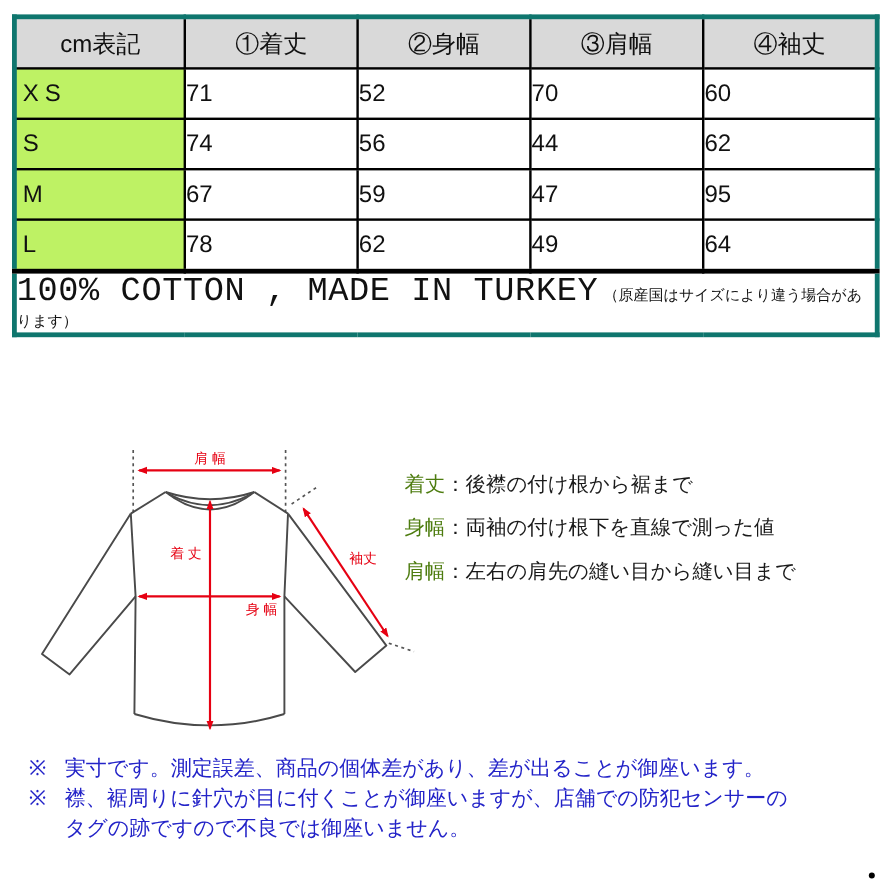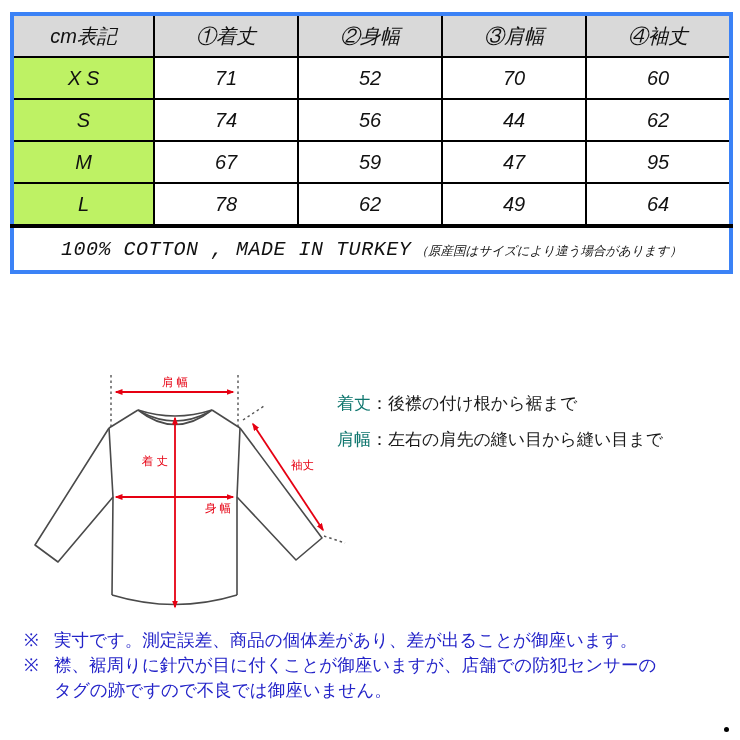"cm表記" .size-table { border: 4px solid #3b82f6 -> 4px solid #0f766e; font-style: italic -> none; text-align: center -> none }
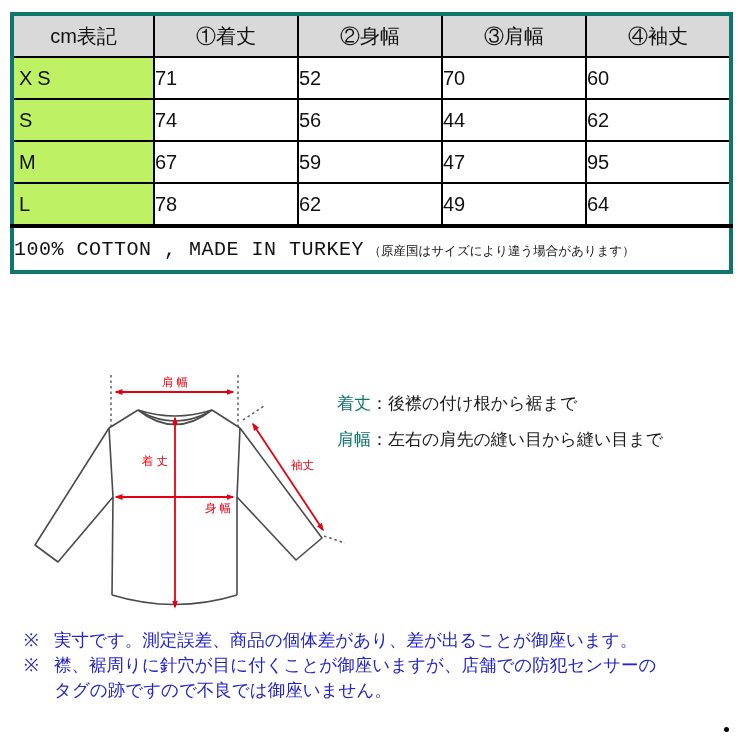"100% COTTON , MADE IN" .footer-main { font-size: 20px -> 28px }
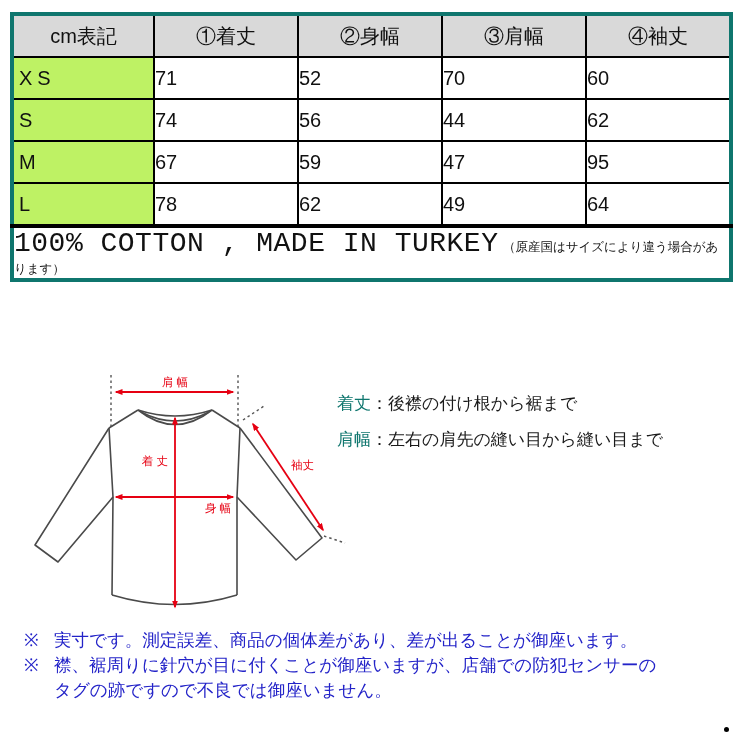"着丈" .legend-term { color: #0f766e -> #4d7c0f }
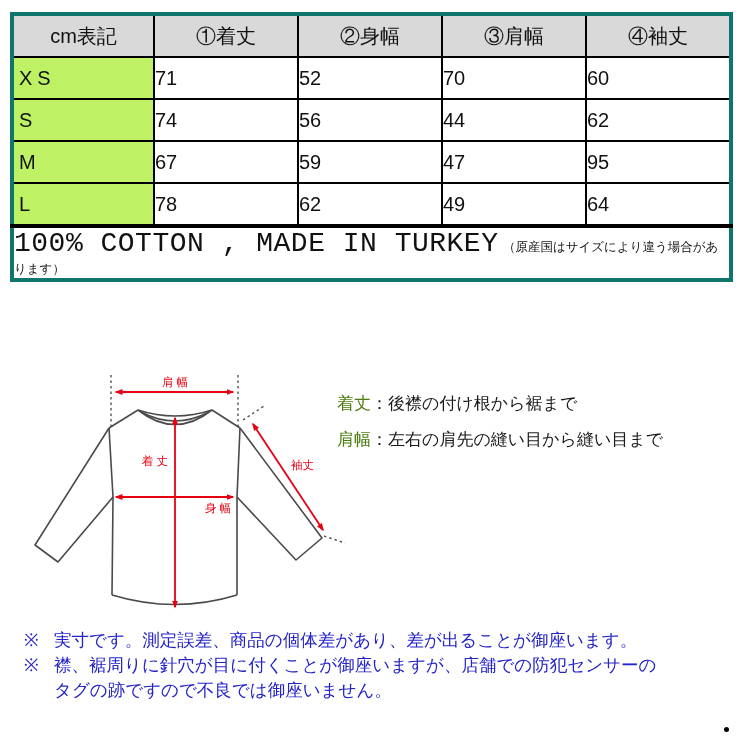"身幅：両袖の付け根下を直線で測った値" div.legend-item { html: none -> <div> <span>身幅</span><span>：</span><span>両袖の付け根下を直線で測った値</span> </div> }
